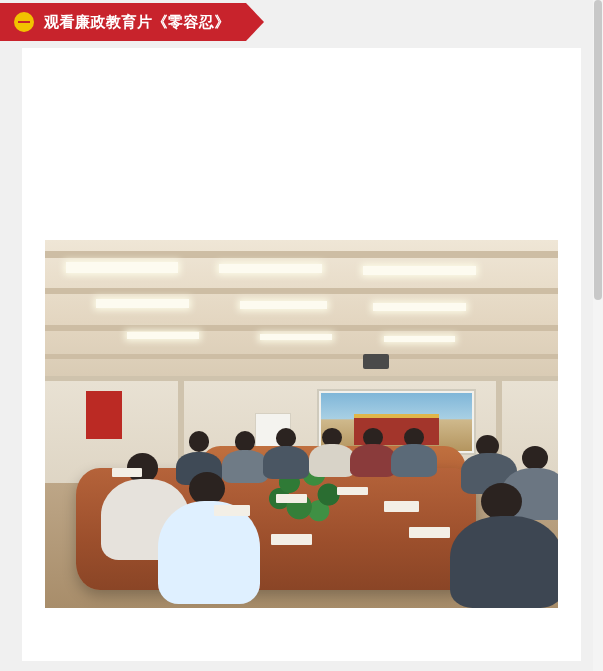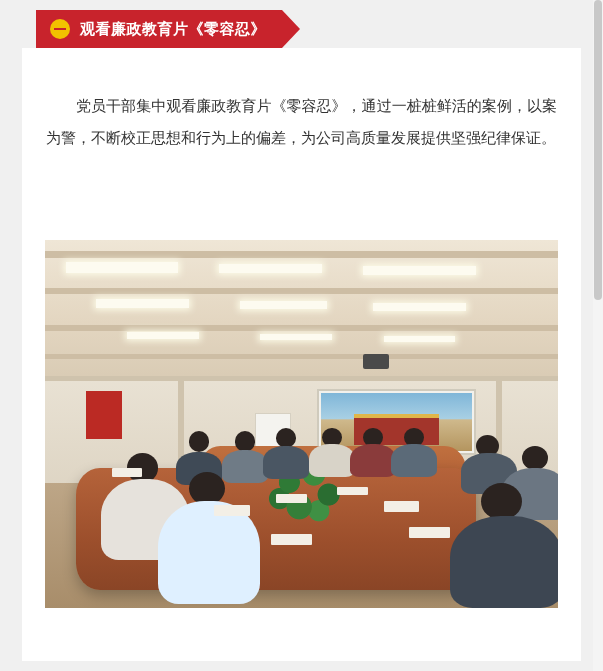"观看廉政教育片《零容忍》" .header { align-items: flex-start -> center; padding-left: 36px -> none }
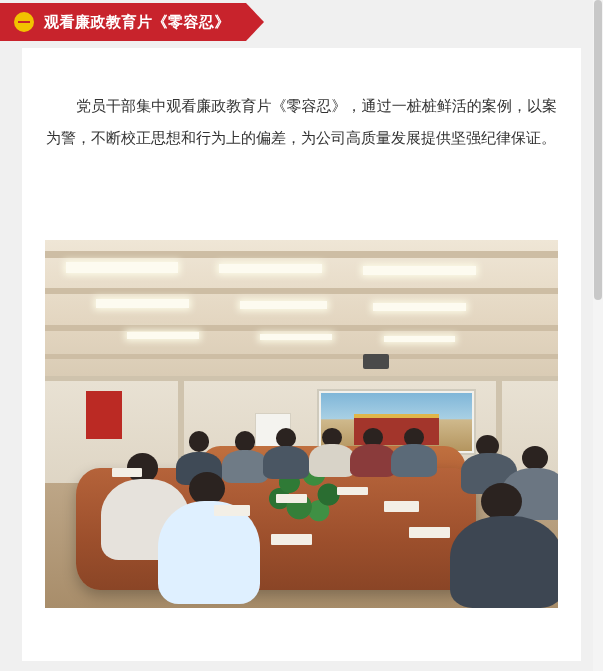"党员干部集中观看廉政教育片《零容忍》，通过一桩桩鲜活的案例，以案为警，不断校正思" p.paragraph { html: <p>党员干部集中观看廉政教育片《零容忍》，通过一桩桩鲜活的案例，以案为警，不断校正思想和行为上的偏差，为公司高质量发展提供坚强纪律保证。</p> -> none }
